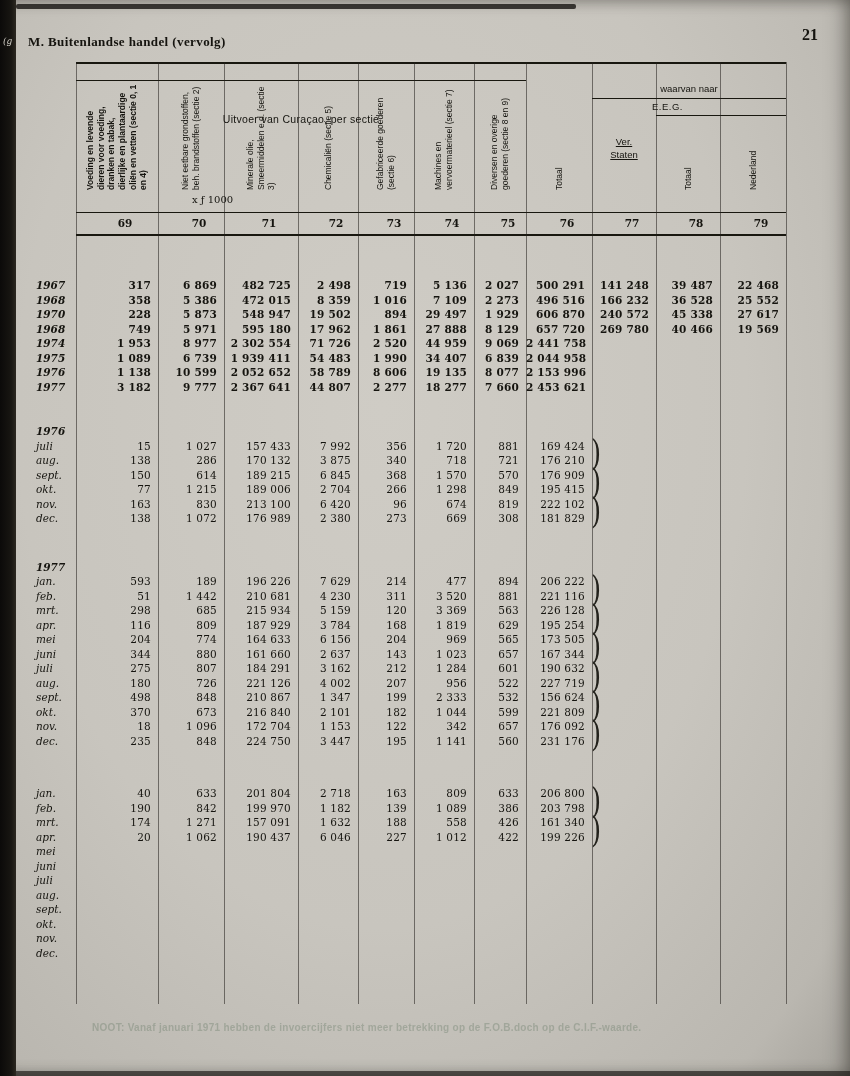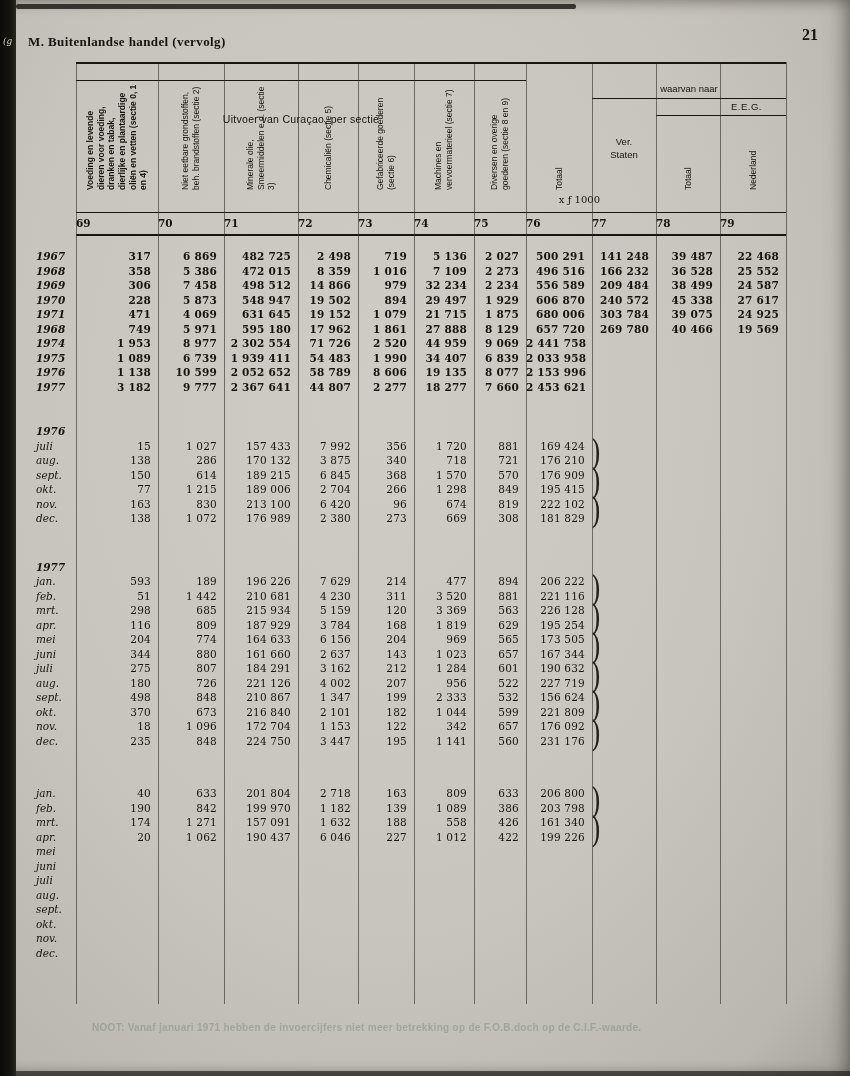"E.E.G." .eeg { left: 600px -> 620px; text-align: right -> left }
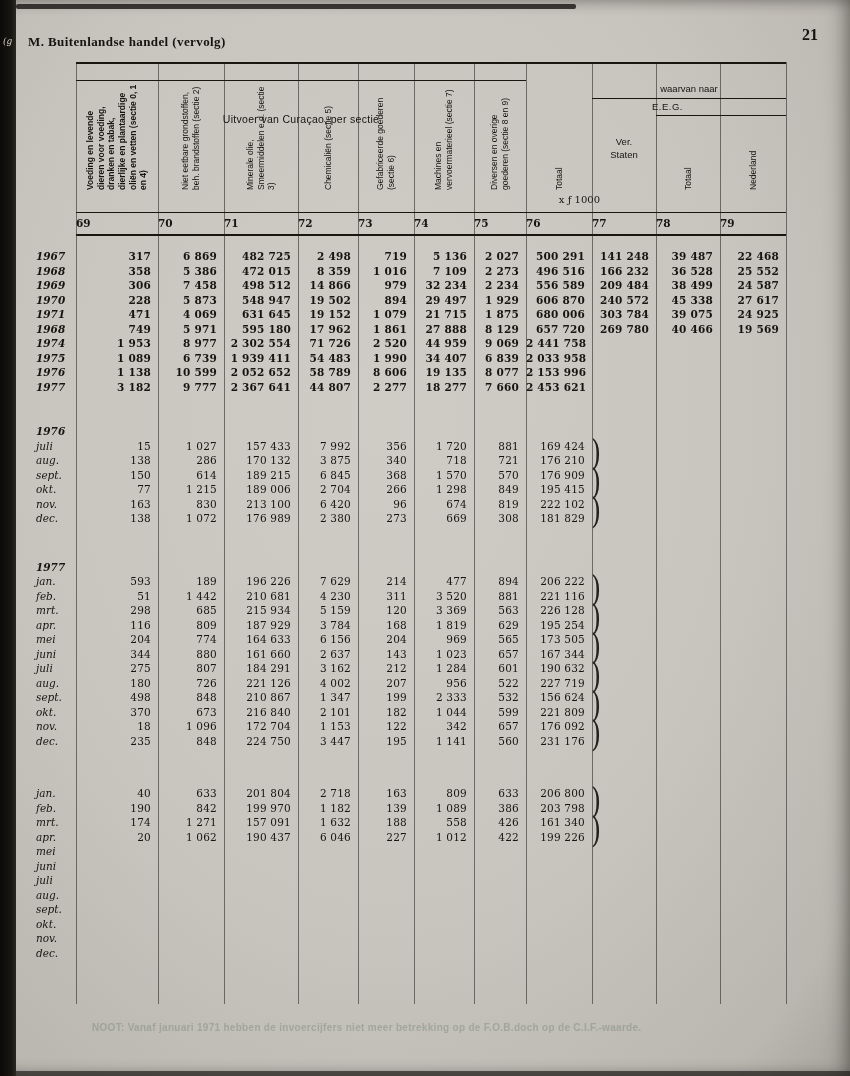"Ver." .vhead.horiz span { text-decoration: none -> underline }
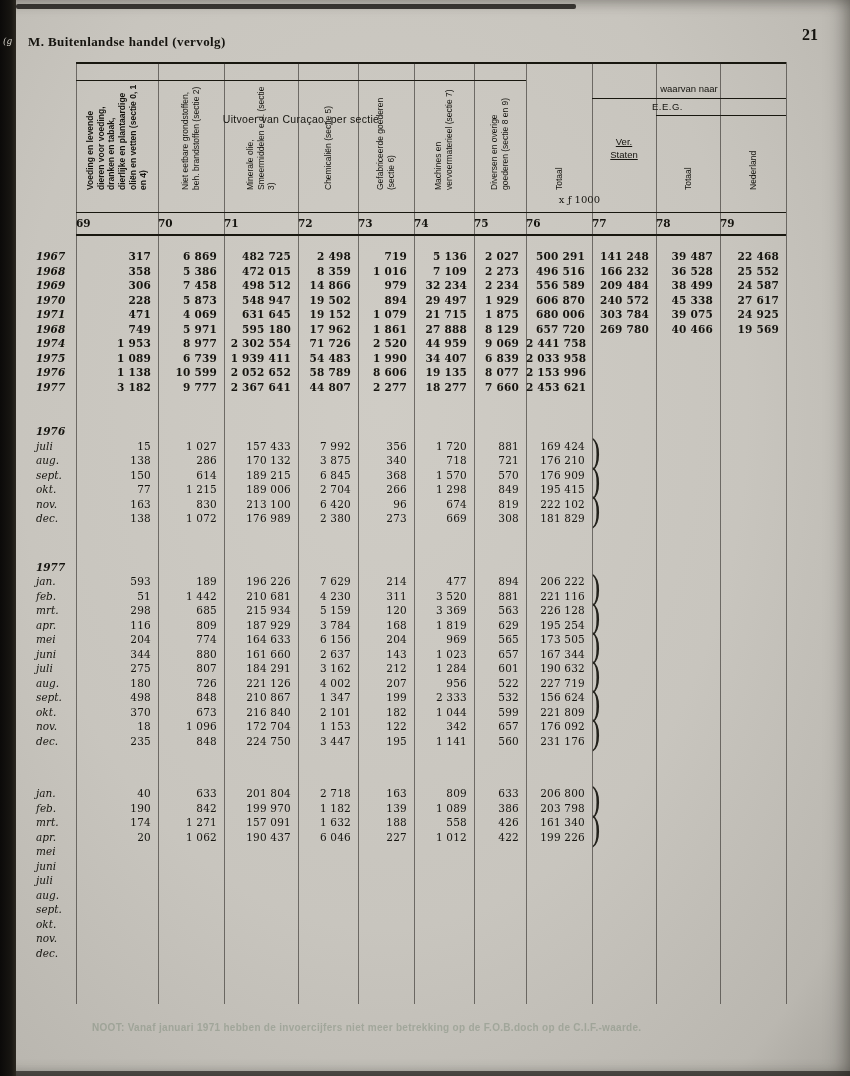"x ƒ 1000" .unit { left: 168px -> 160px; text-align: right -> left }
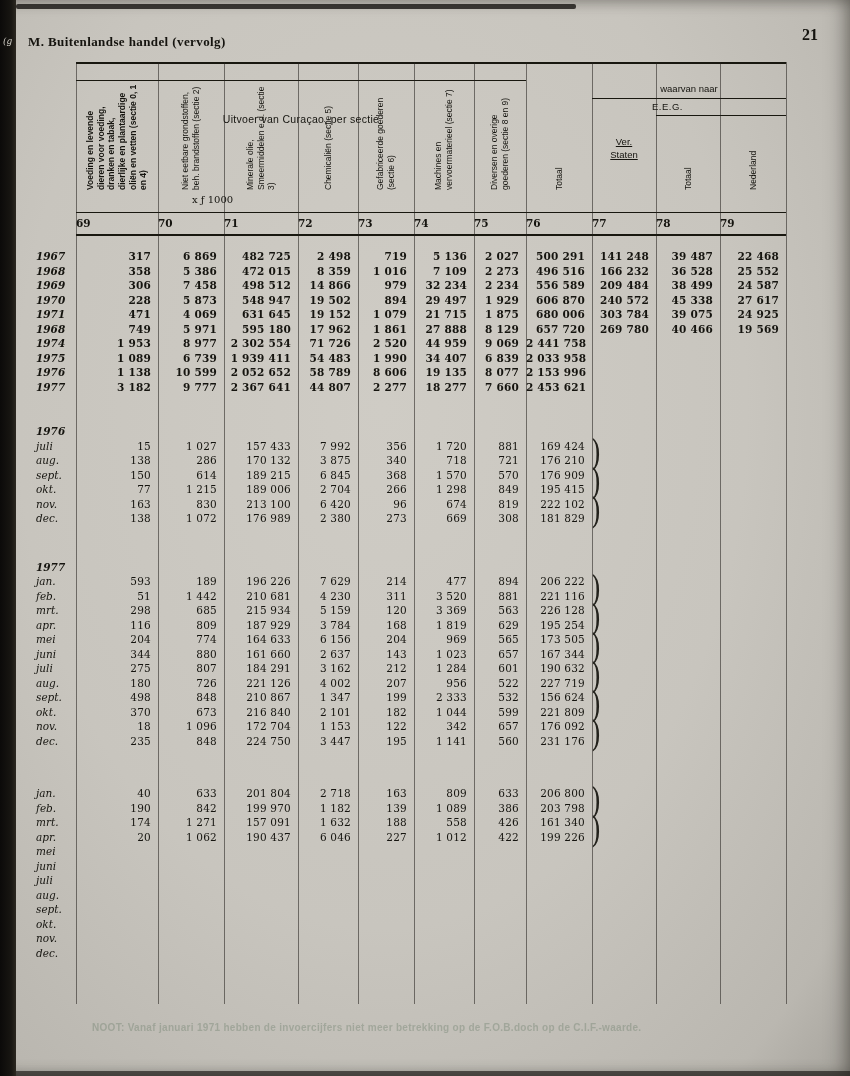"69" .nrow span { margin-left: none -> 16px; text-align: none -> center }
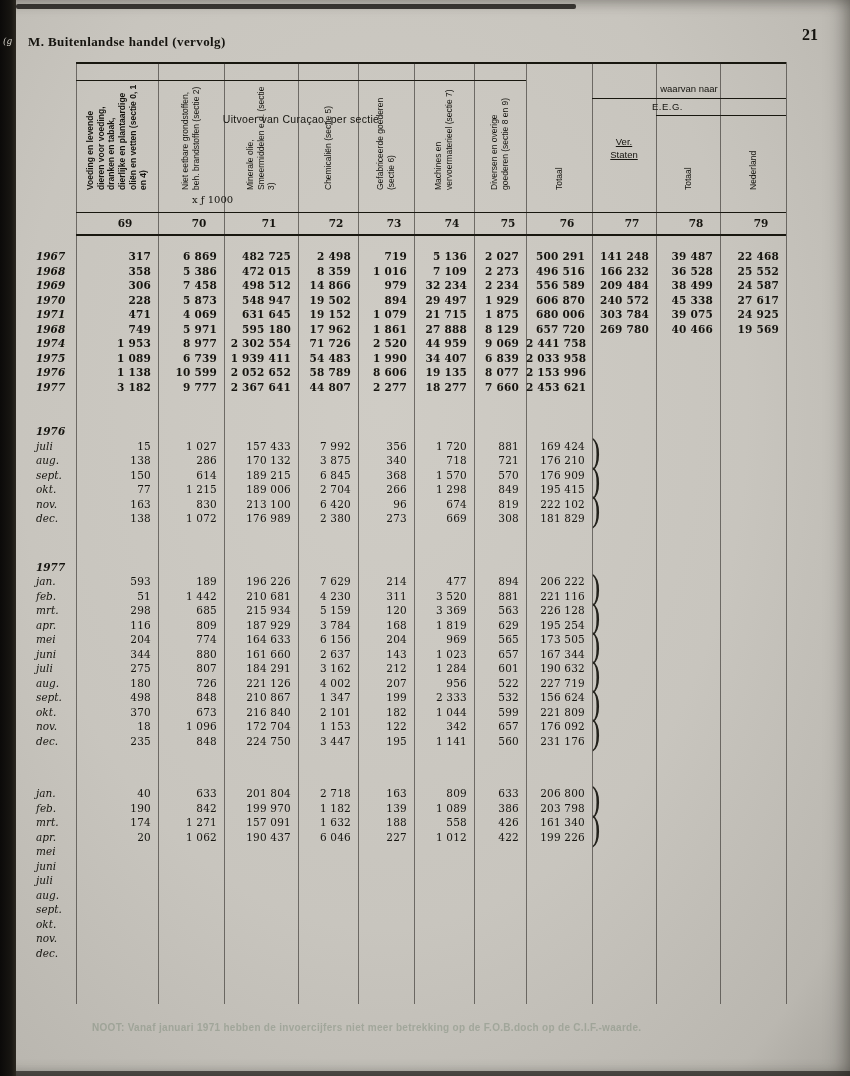"1967" .tbody { padding-top: 13px -> 42px }
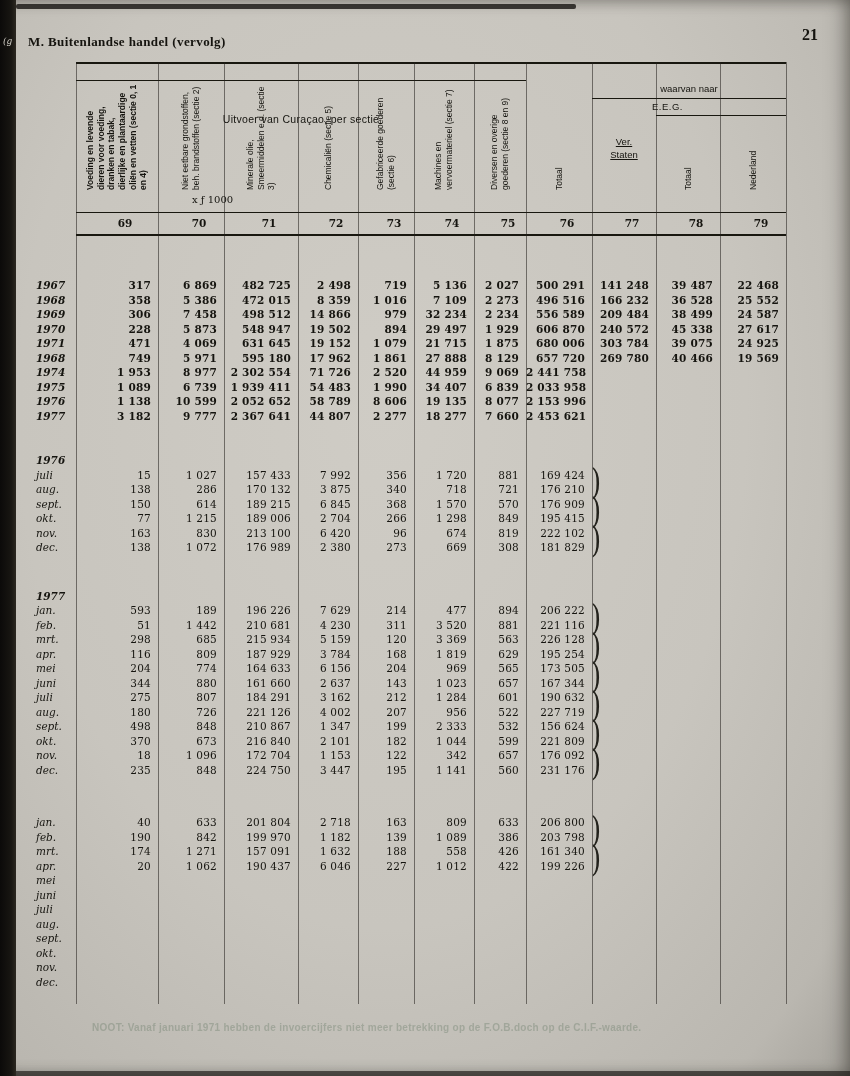"1969" div.row { html: <div> <div>1969</div> <div>306</div> <div>7 458</div> <div>498 512</div> <div>14 866</div> <div>979</div> <div>32 234</div> <div>2 234</div> <div>556 589</div> <div>209 484</div> <div>38 499</div> <div>24 587</div> </div> -> none }
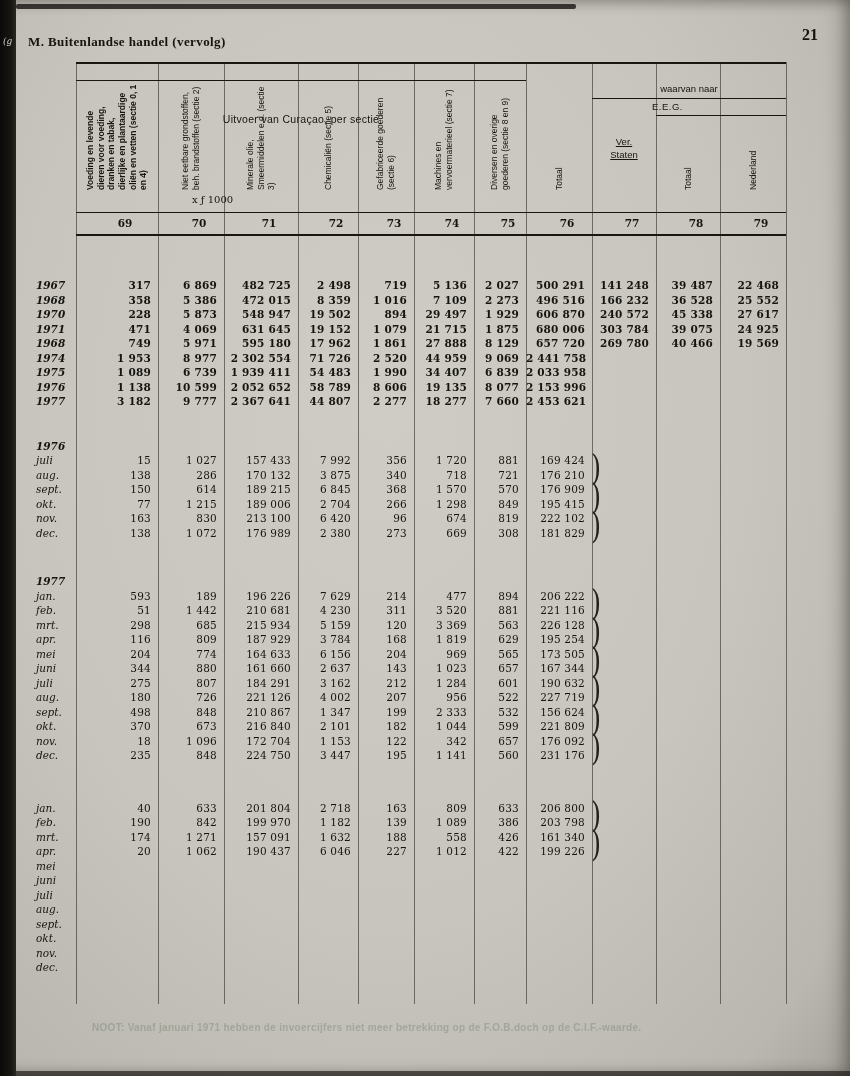"1971" div.row { html: <div> <div>1971</div> <div>471</div> <div>4 069</div> <div>631 645</div> <div>19 152</div> <div>1 079</div> <div>21 715</div> <div>1 875</div> <div>680 006</div> <div>303 784</div> <div>39 075</div> <div>24 925</div> </div> -> none }
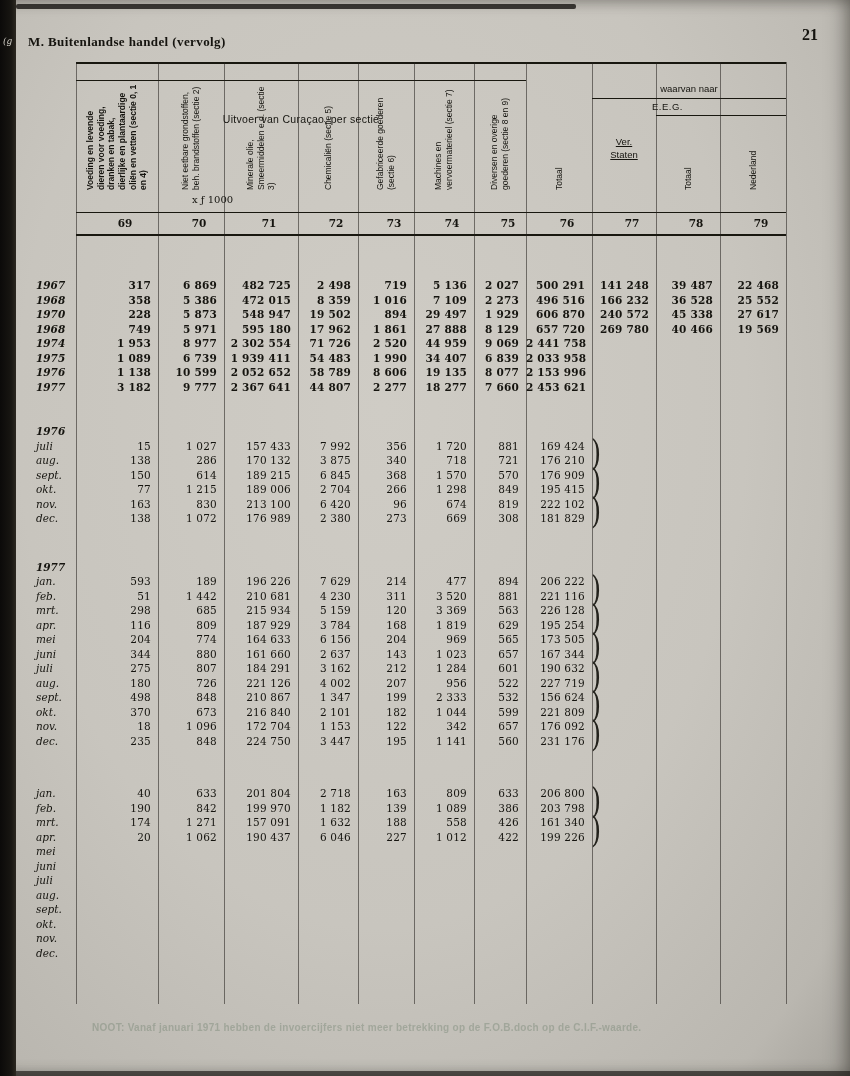"2 033 958" div.cell { text: 2 033 958 -> 2 044 958 }
